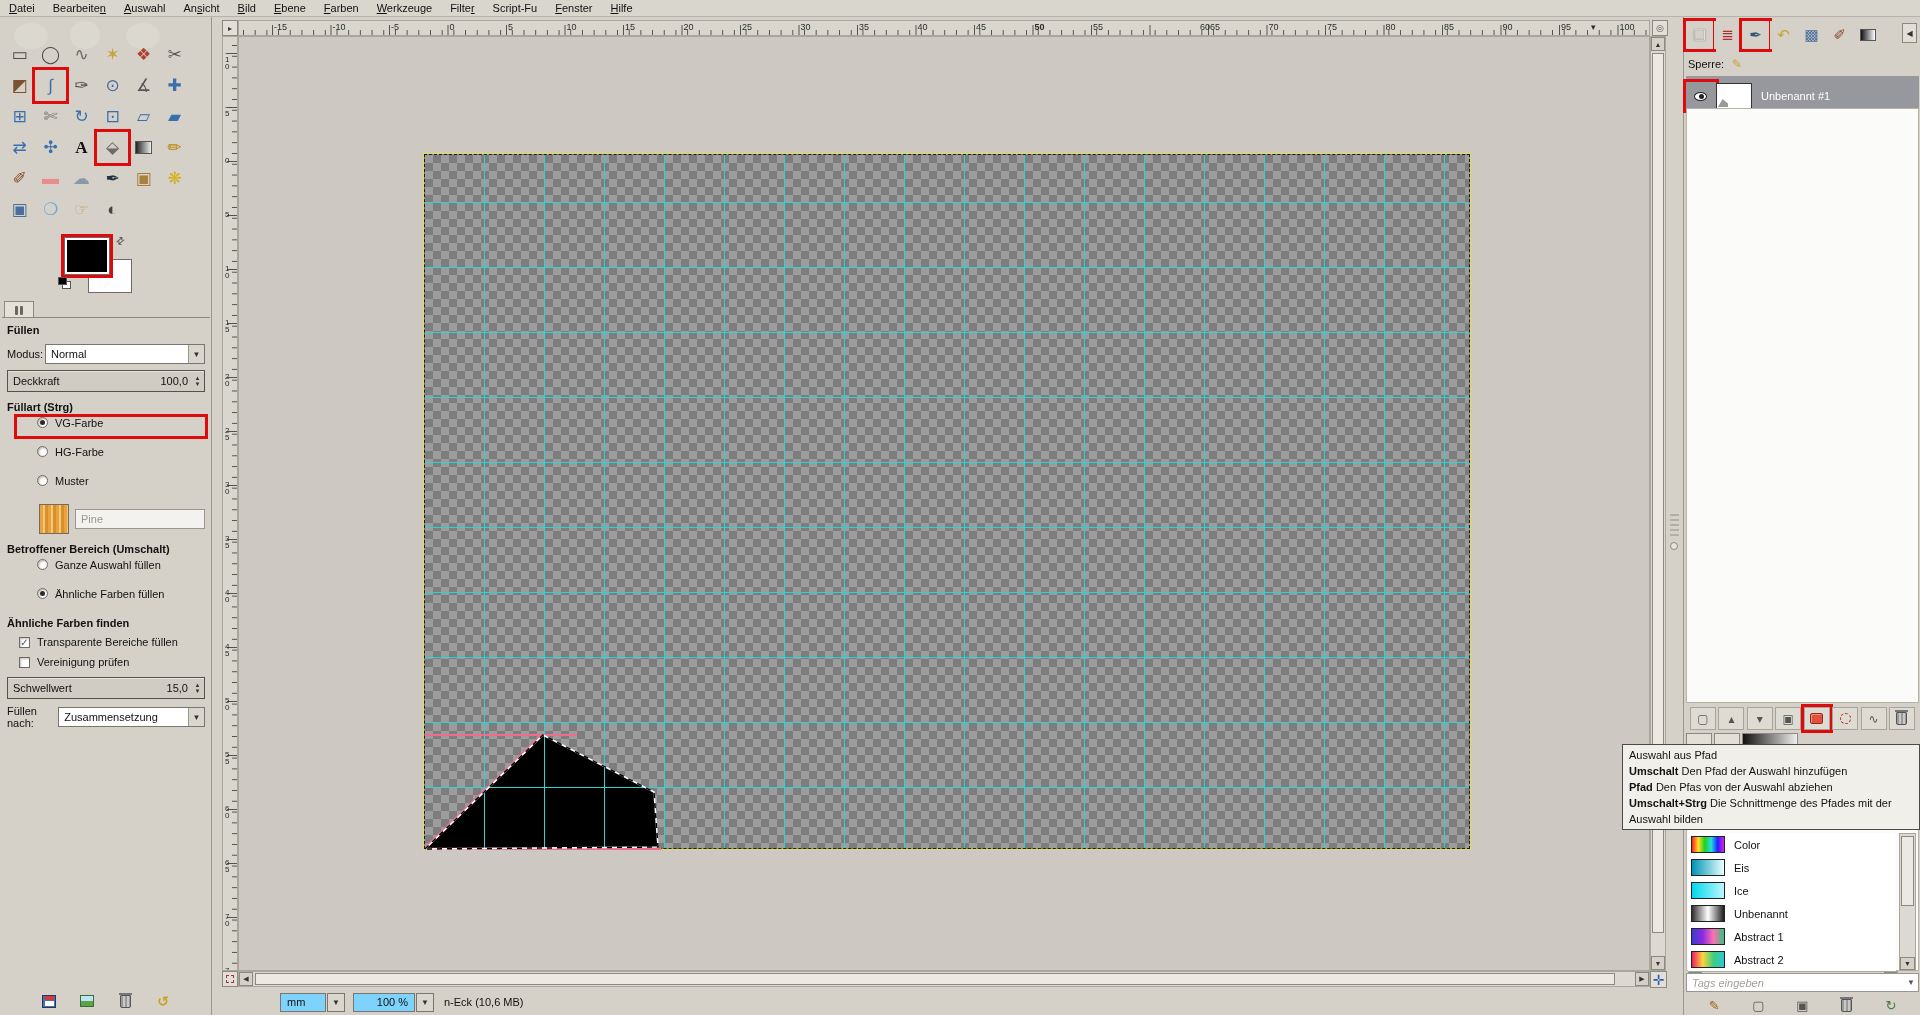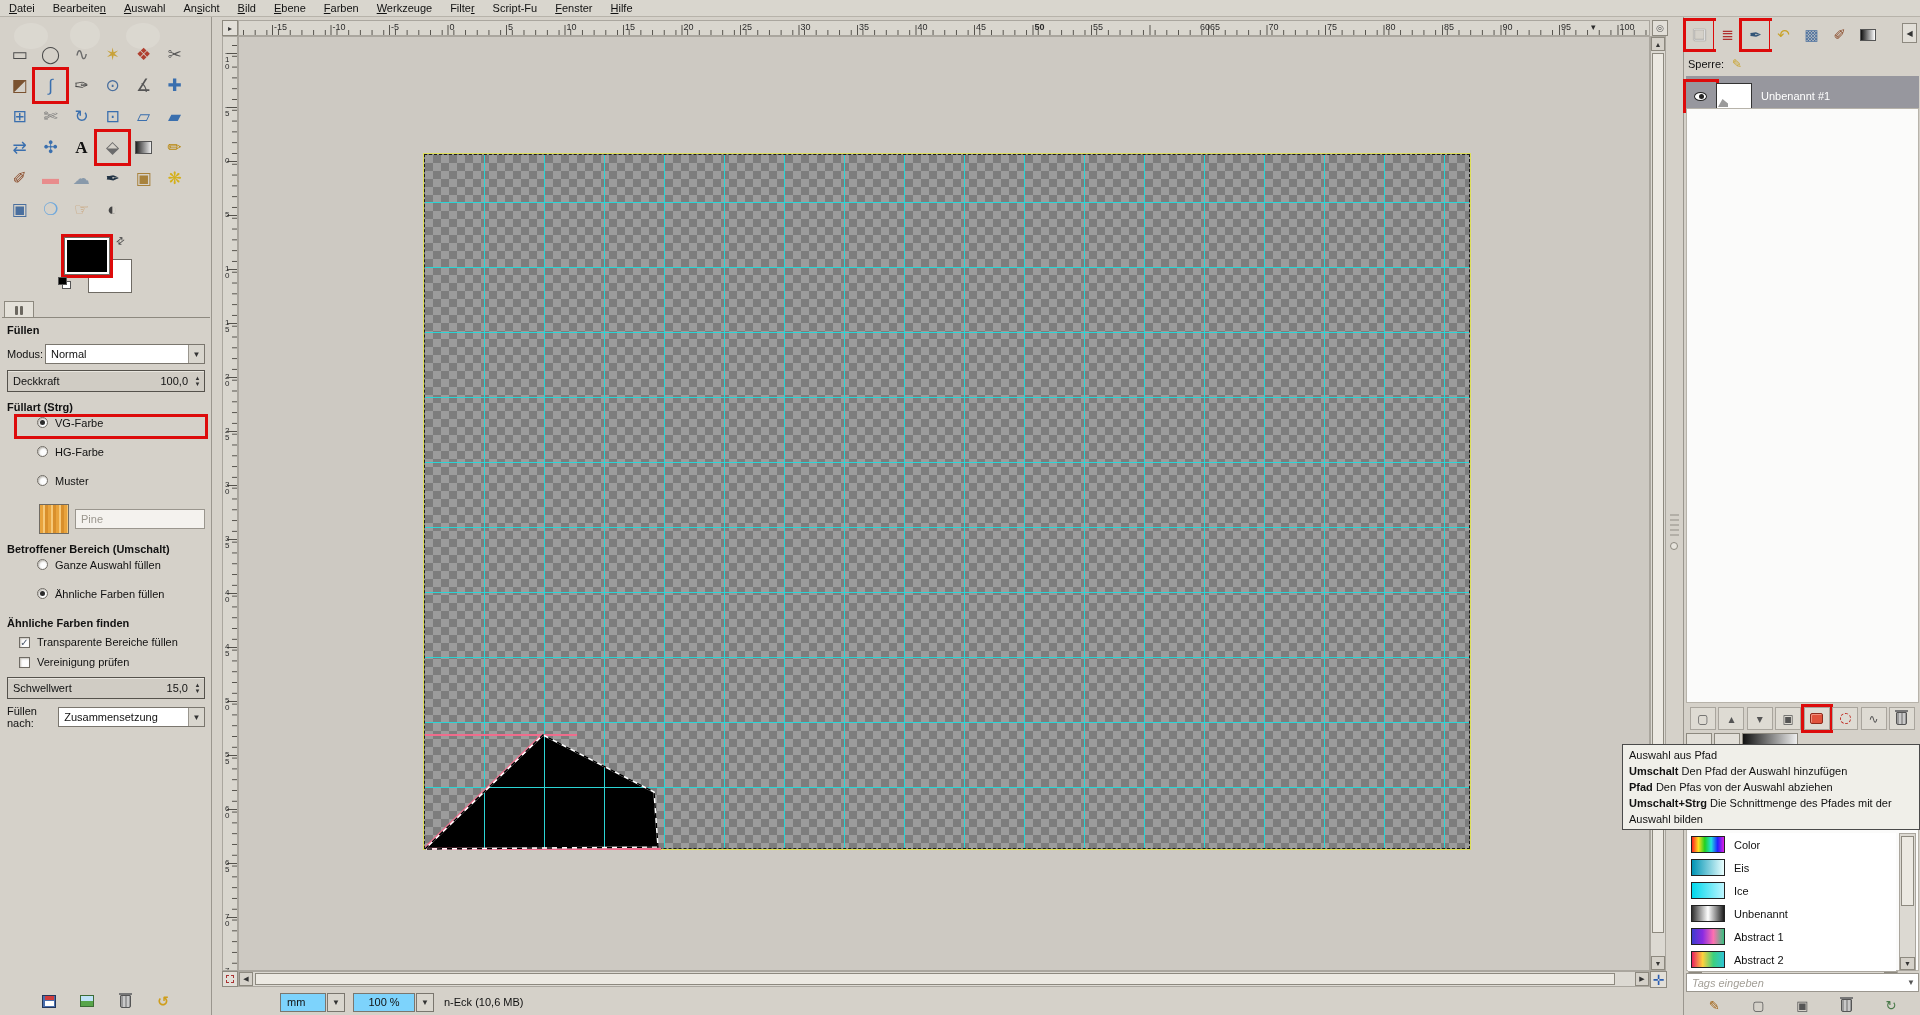"100 %" span.val { text-align: center -> right }
